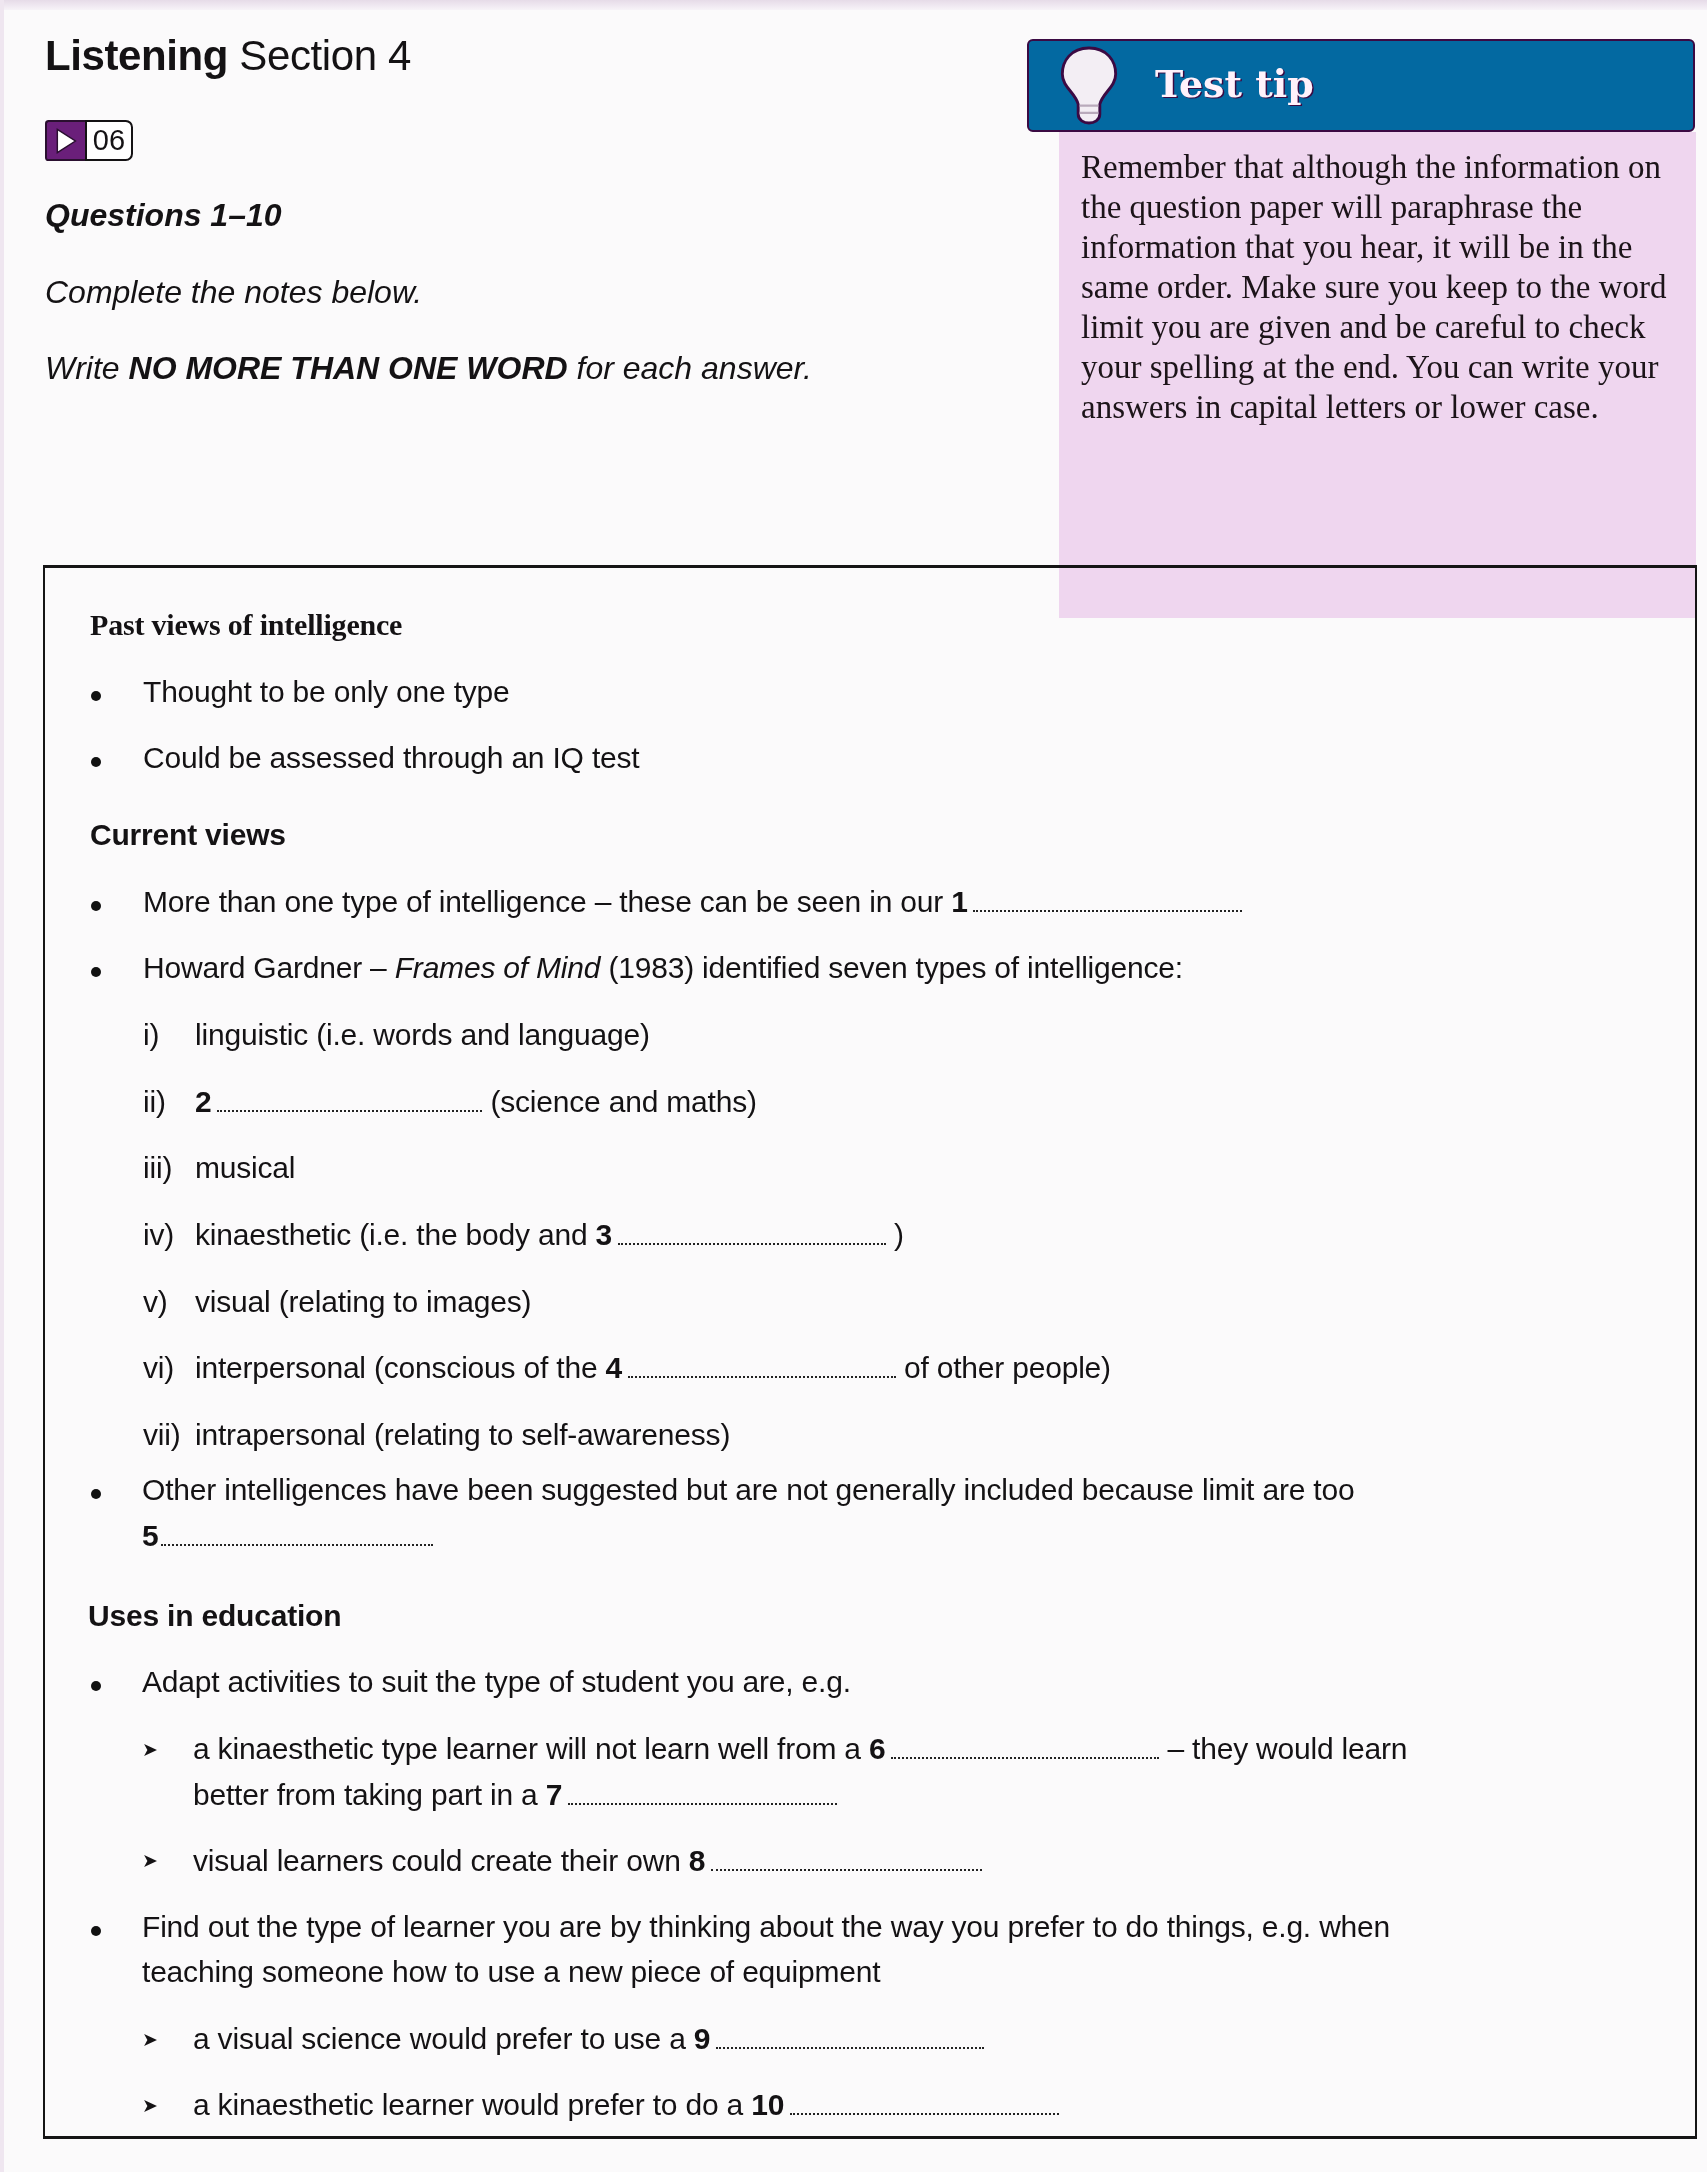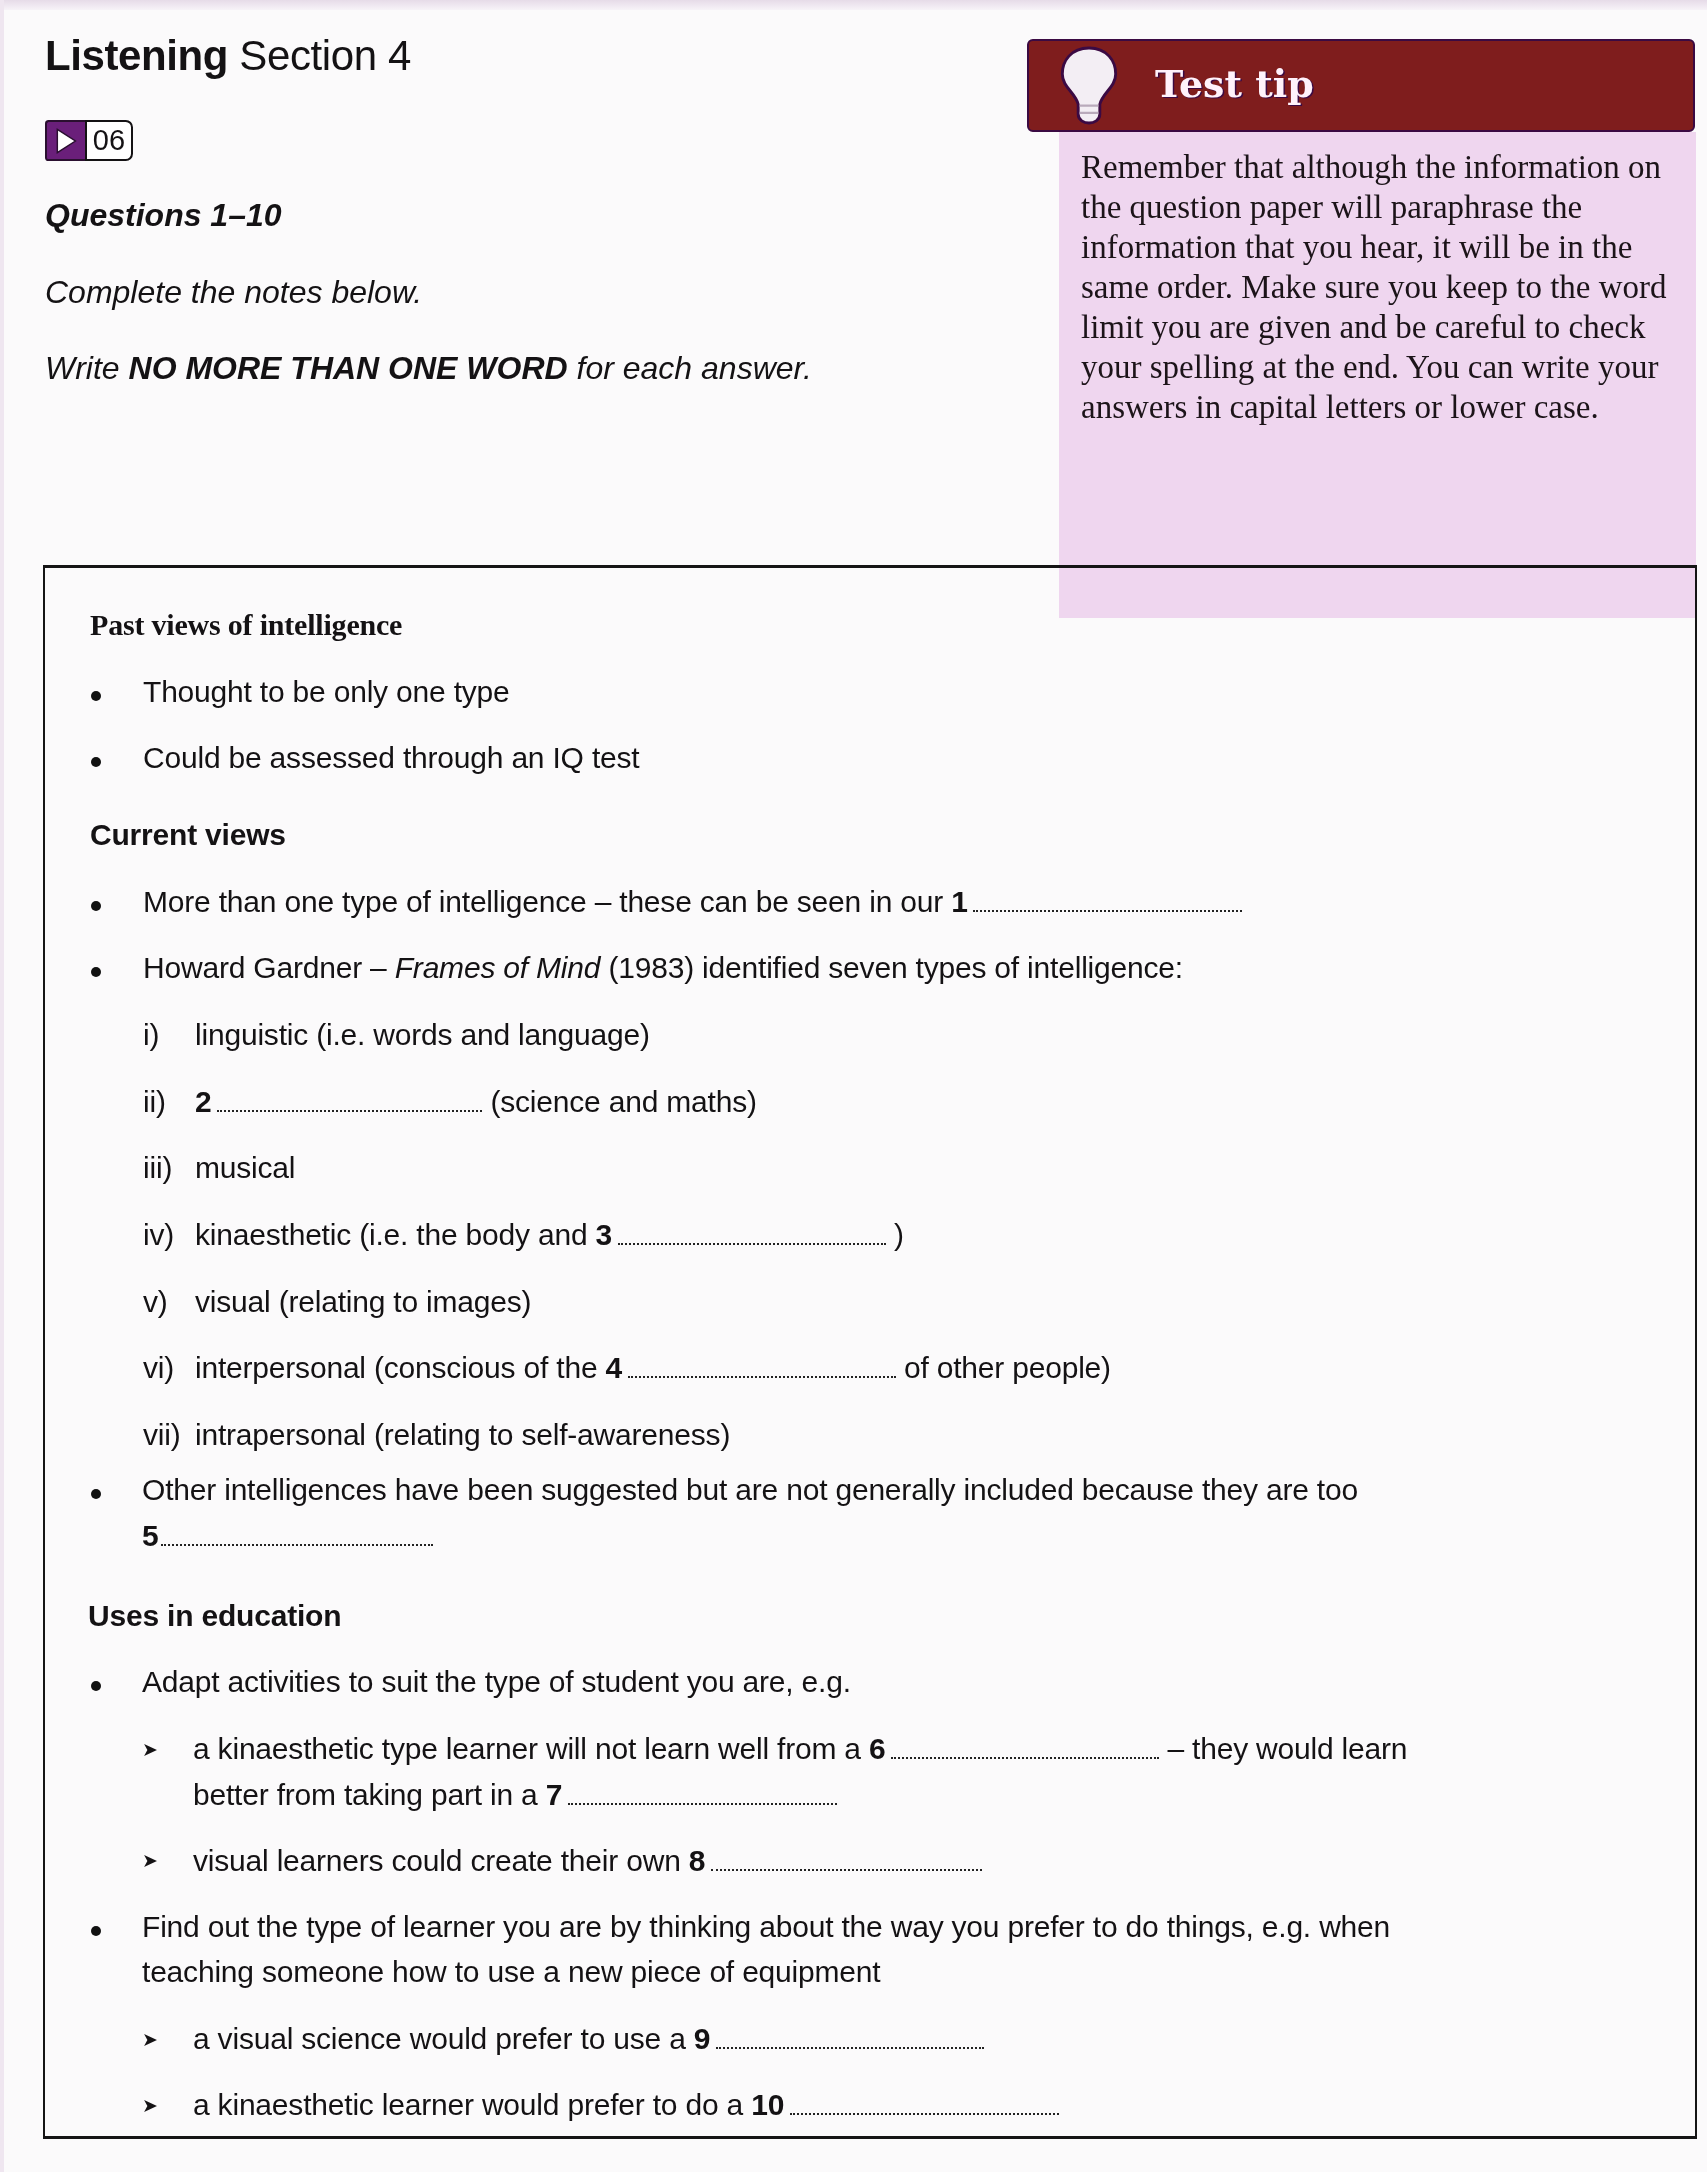"Test tip" .tip-header { background: #7f1d1d -> #0369a1 }
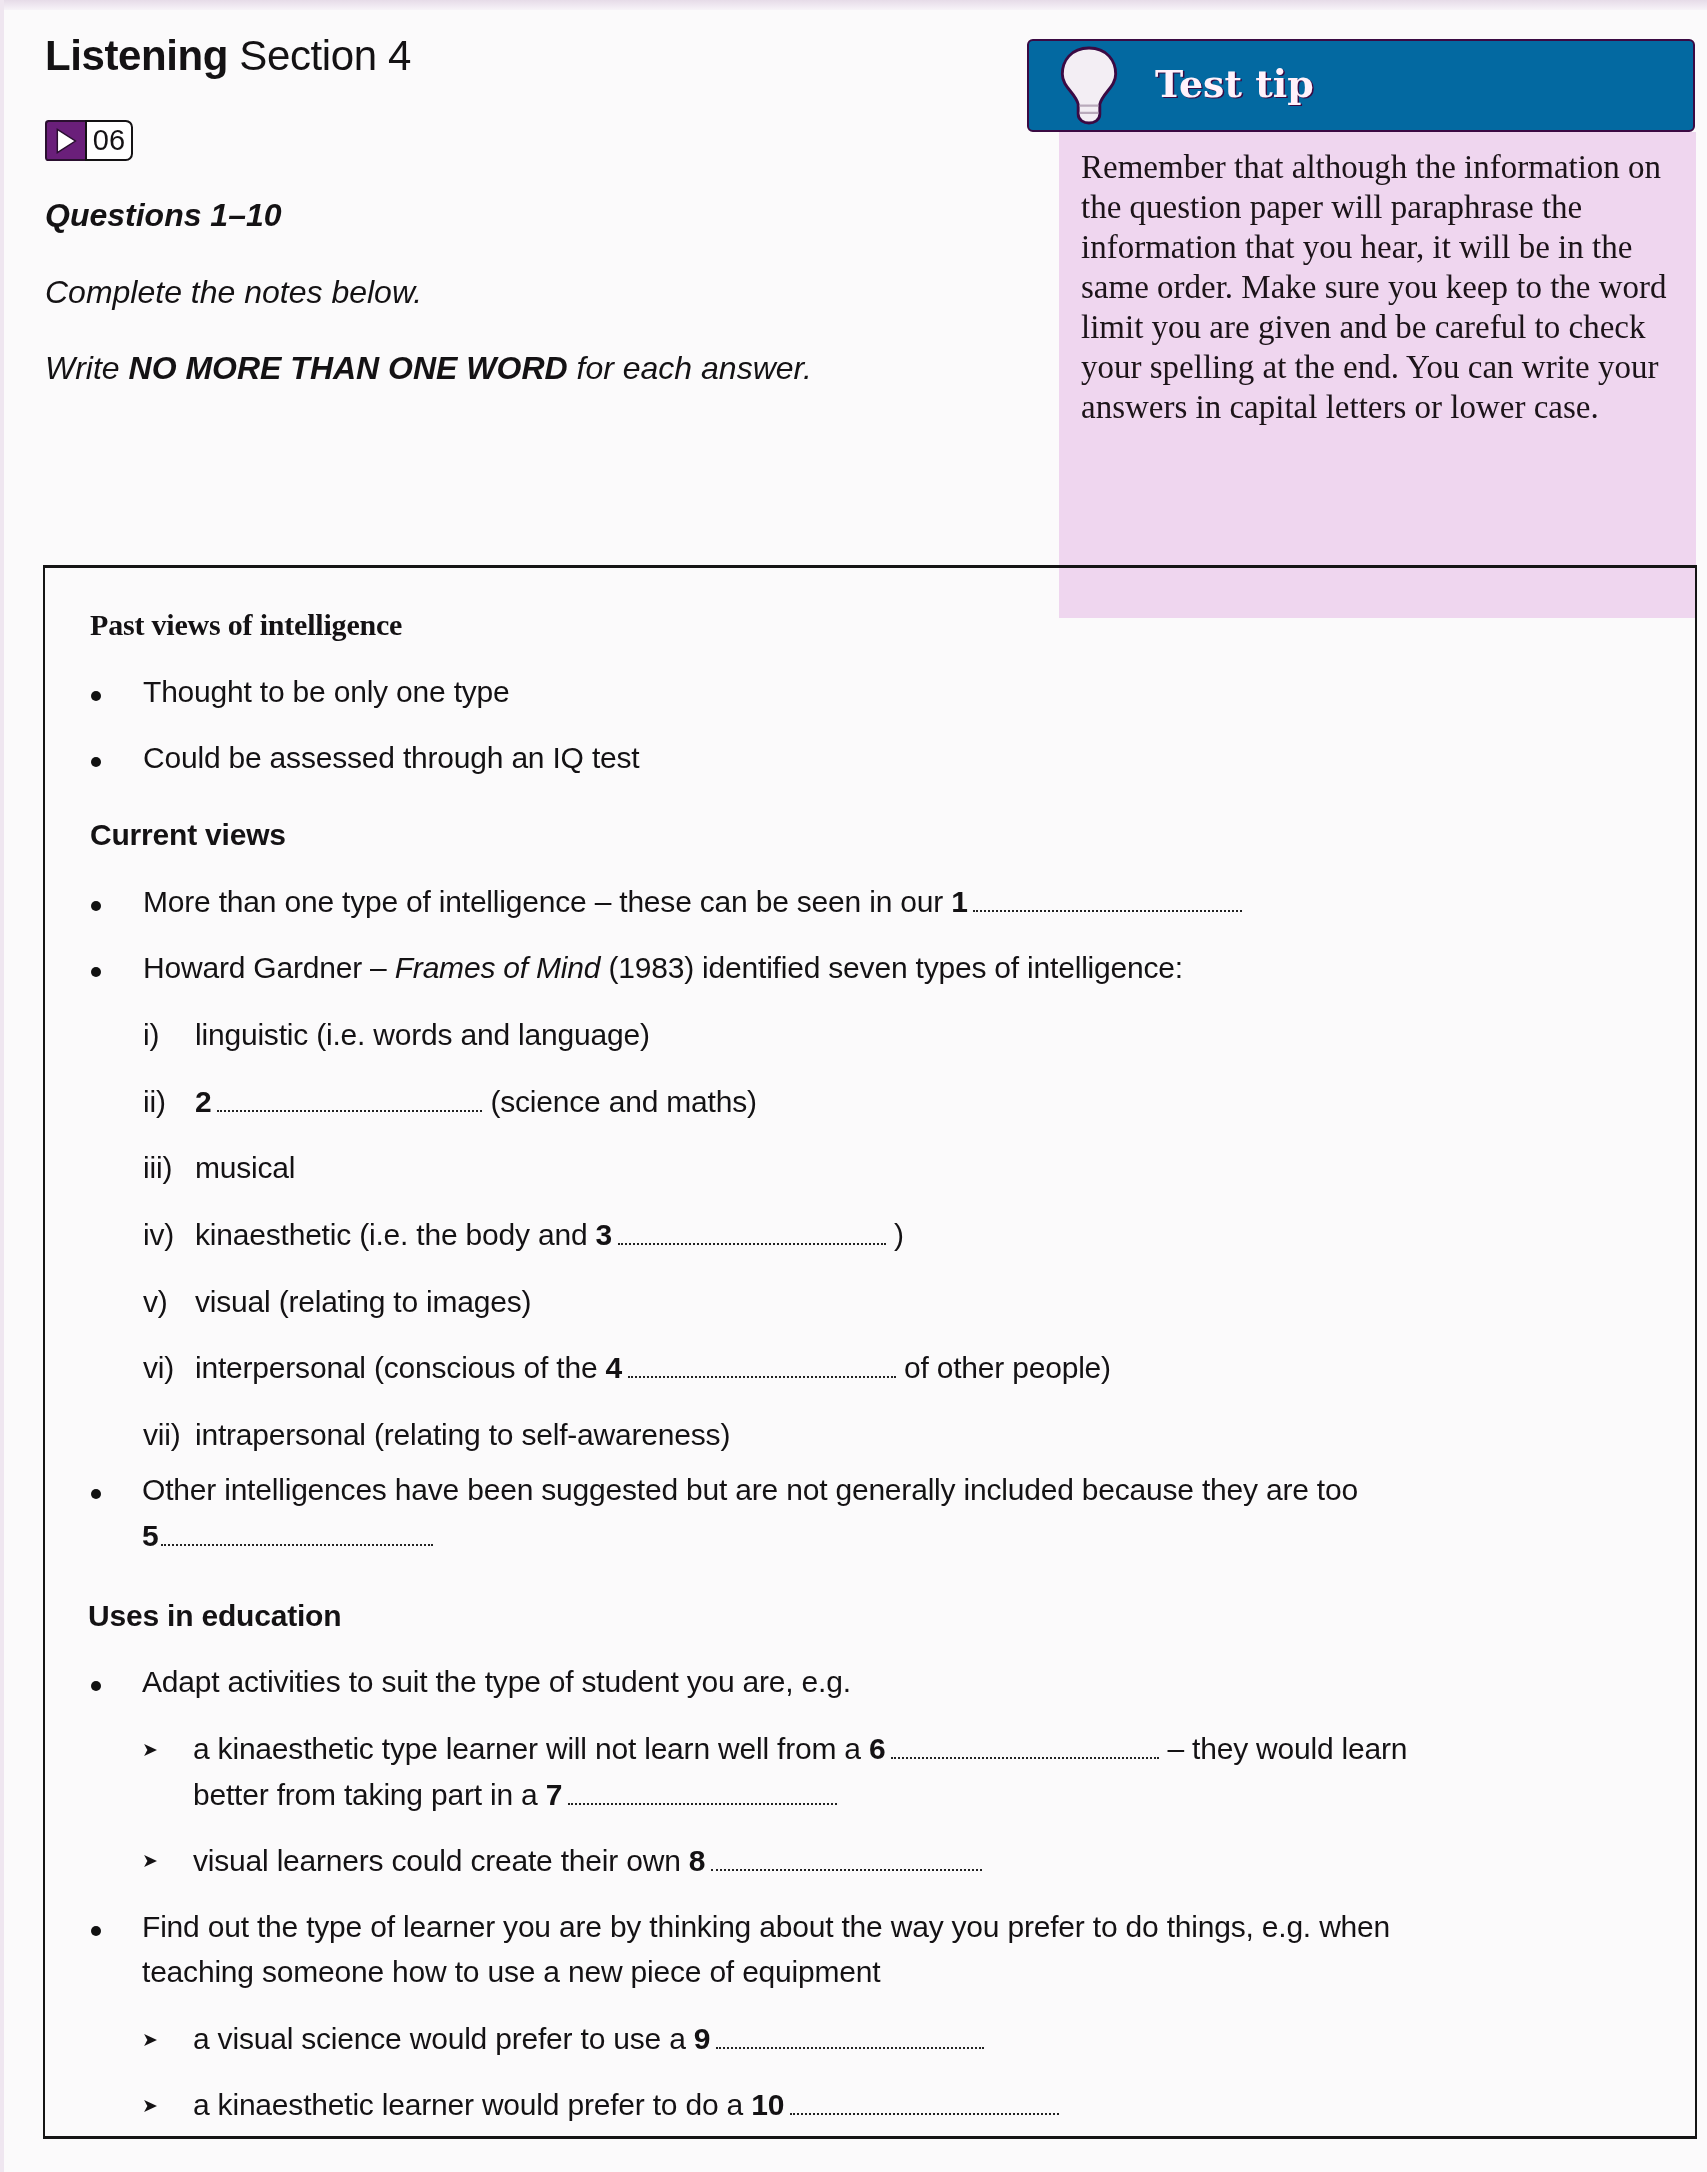"Other intelligences have been suggested" div.line { text: they -> limit }
